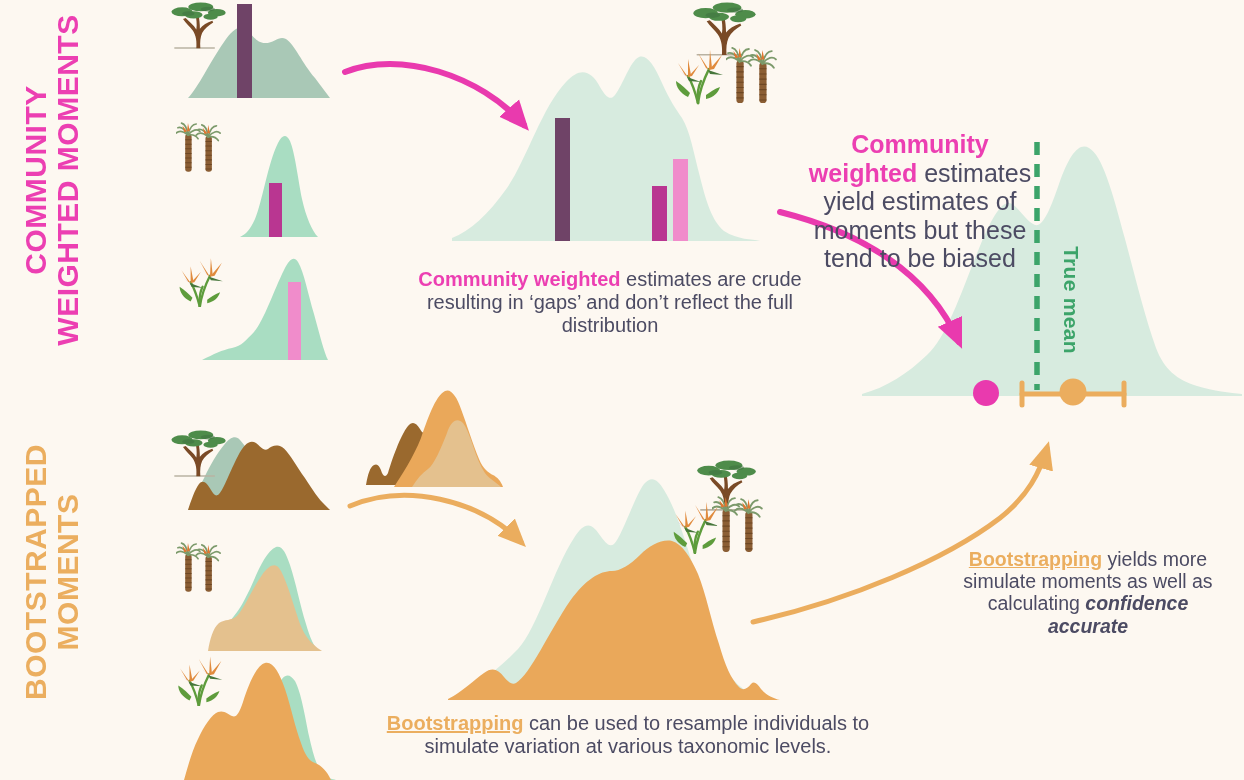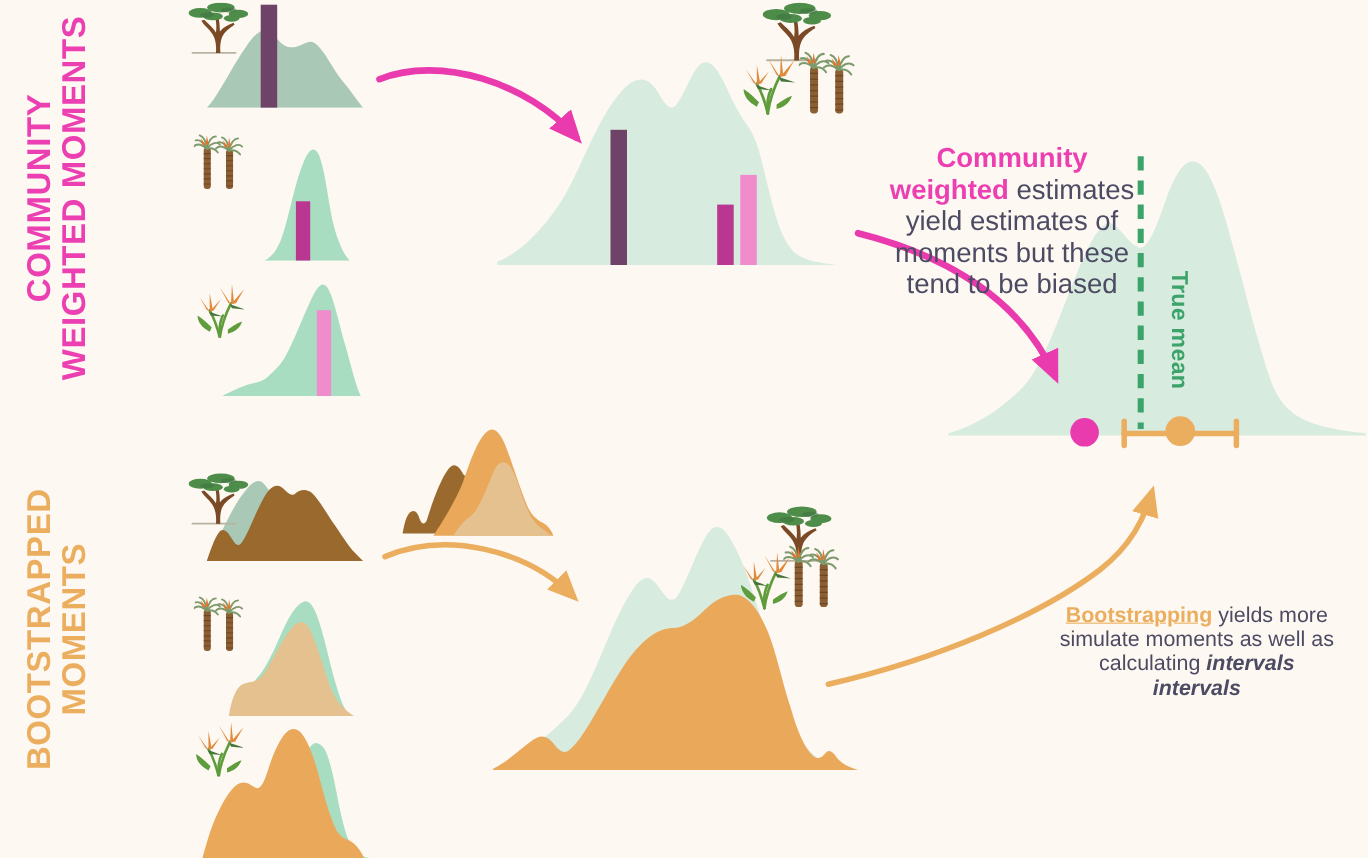"Community weighted estimates are crude" div.caption { html: none -> <div> <span>Community weighted</span><span> estimates are crude resulting in ‘gaps’ and don’t reflect the full distribution</span> </div> }
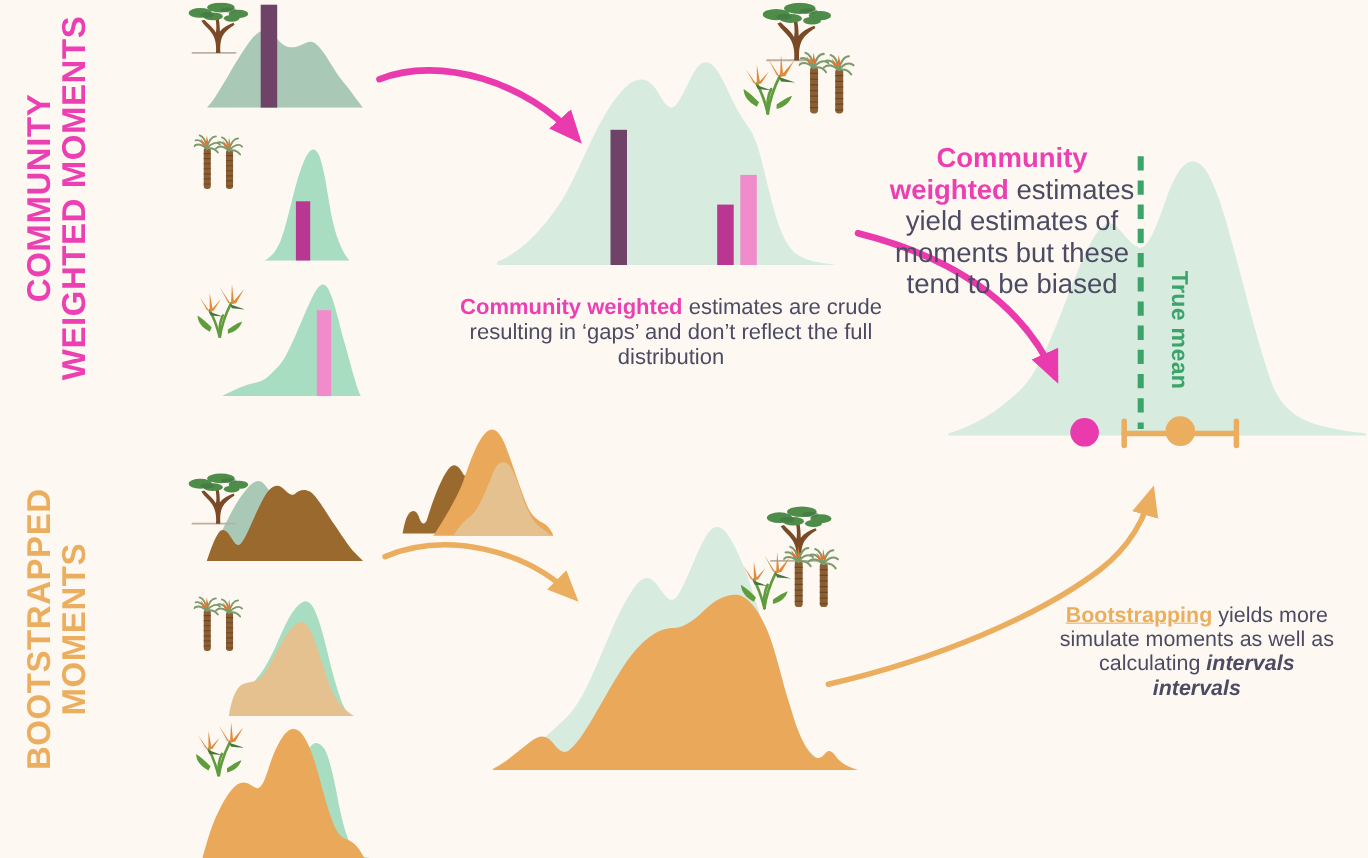"intervals intervals" span.it { text: intervals intervals -> confidence accurate }
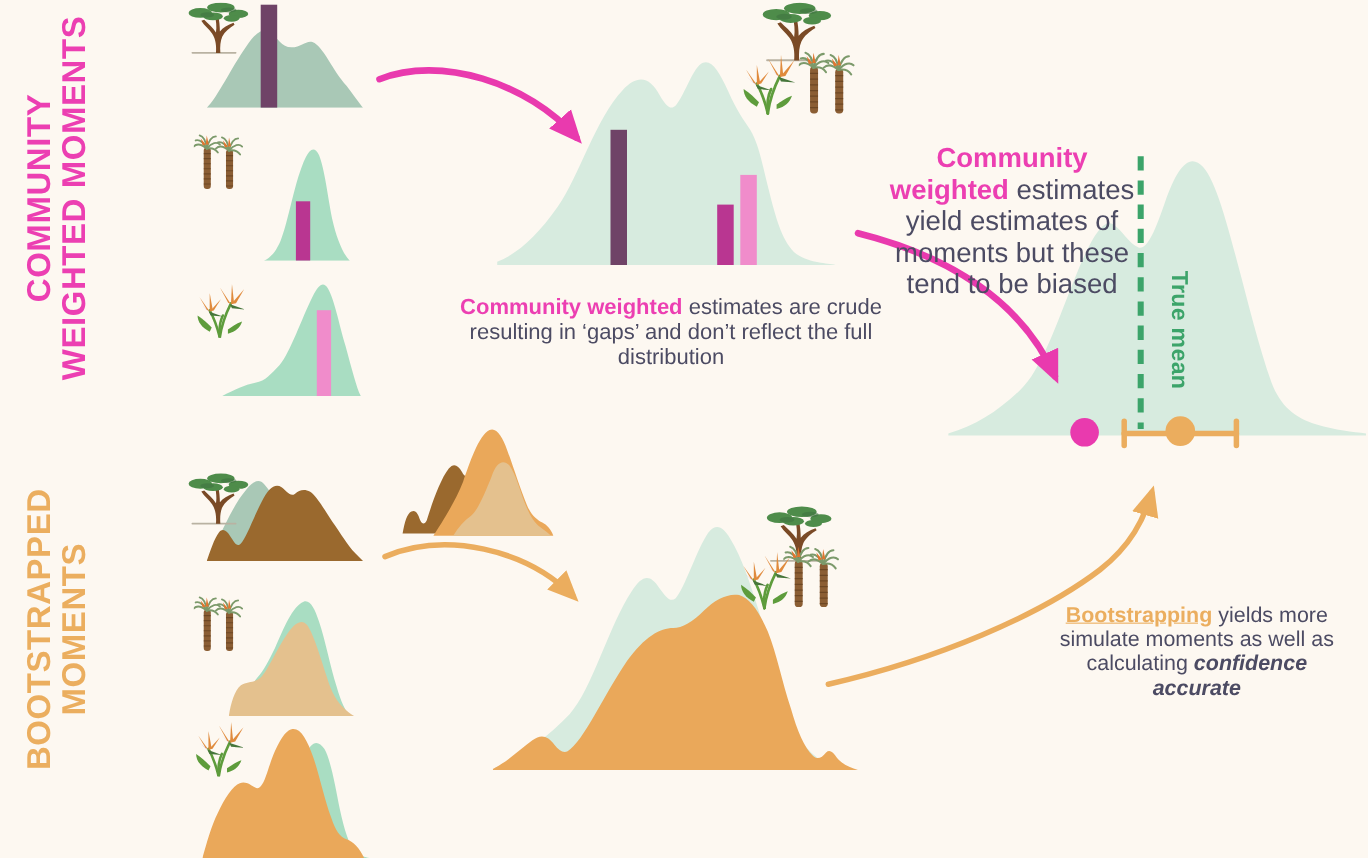"Bootstrapping can be used to" div.caption { html: none -> <div> <span>Bootstrapping</span><span> can be used to resample individuals to simulate variation at various taxonomic levels.</span> </div> }
